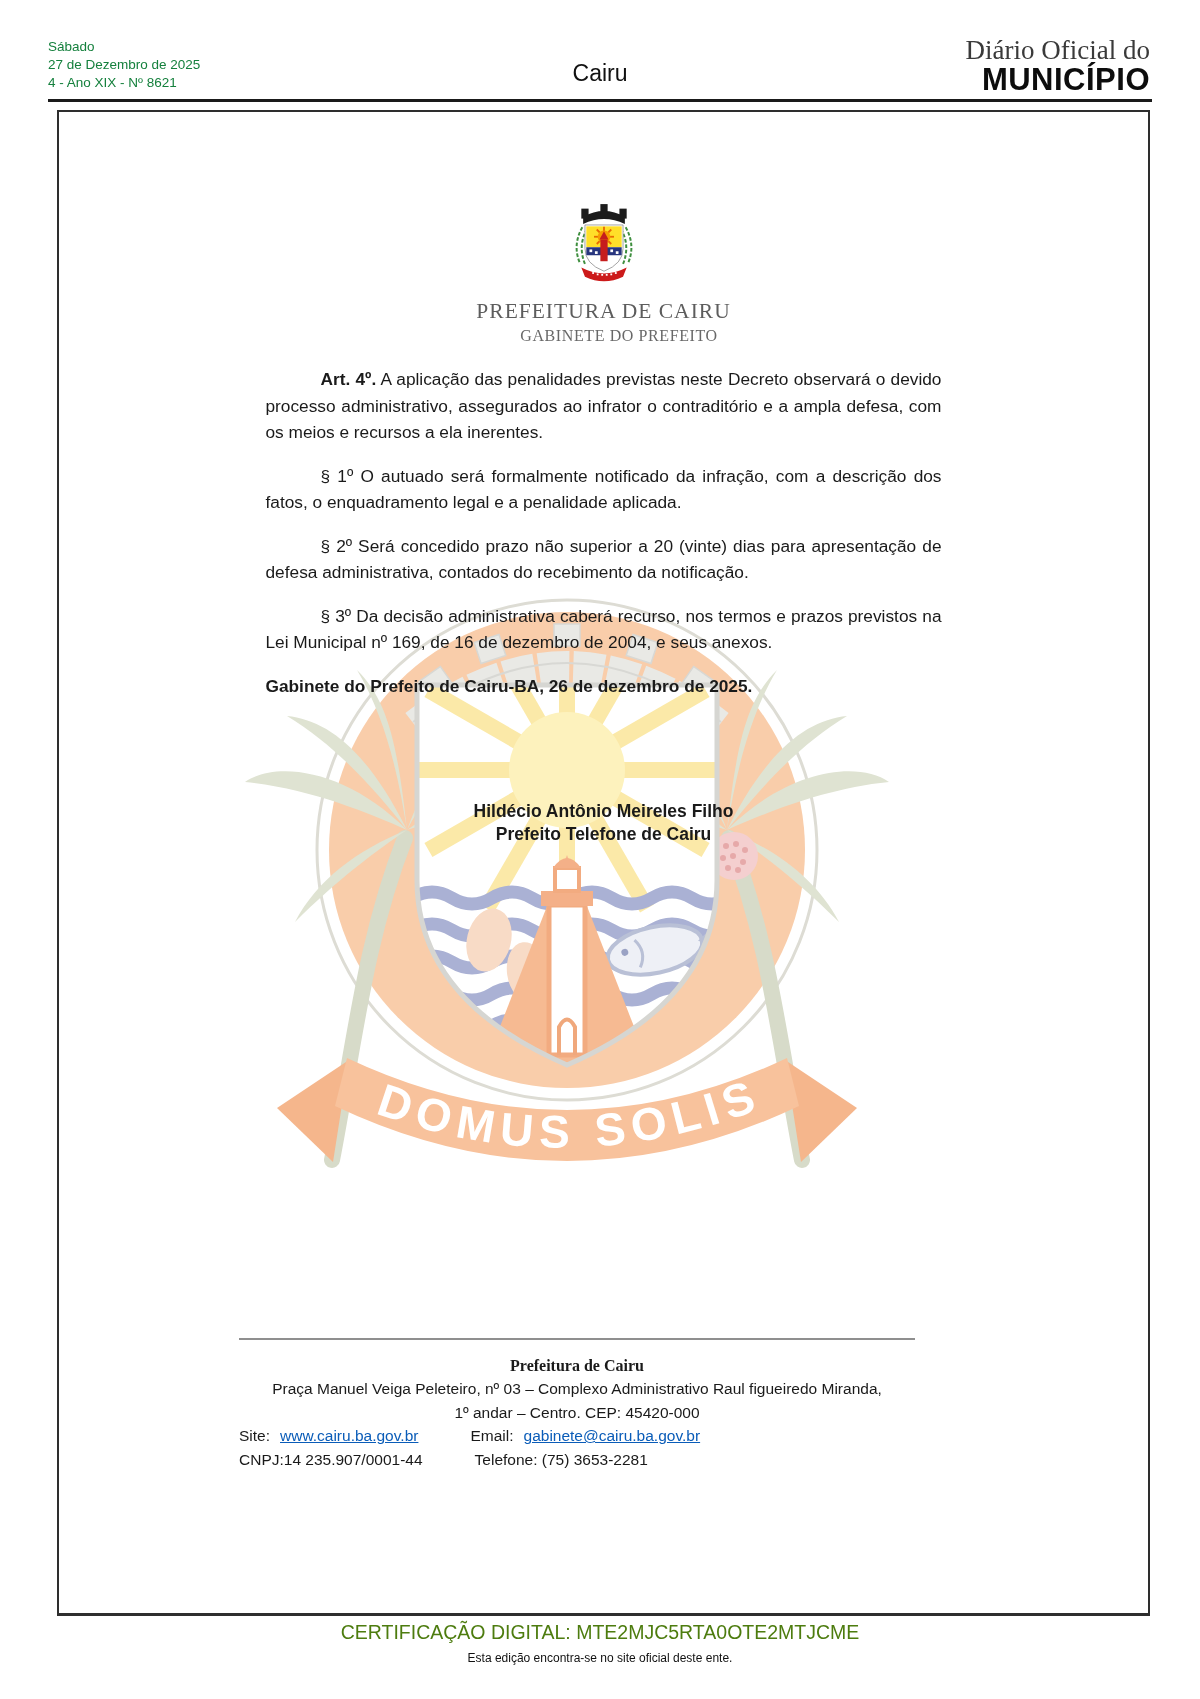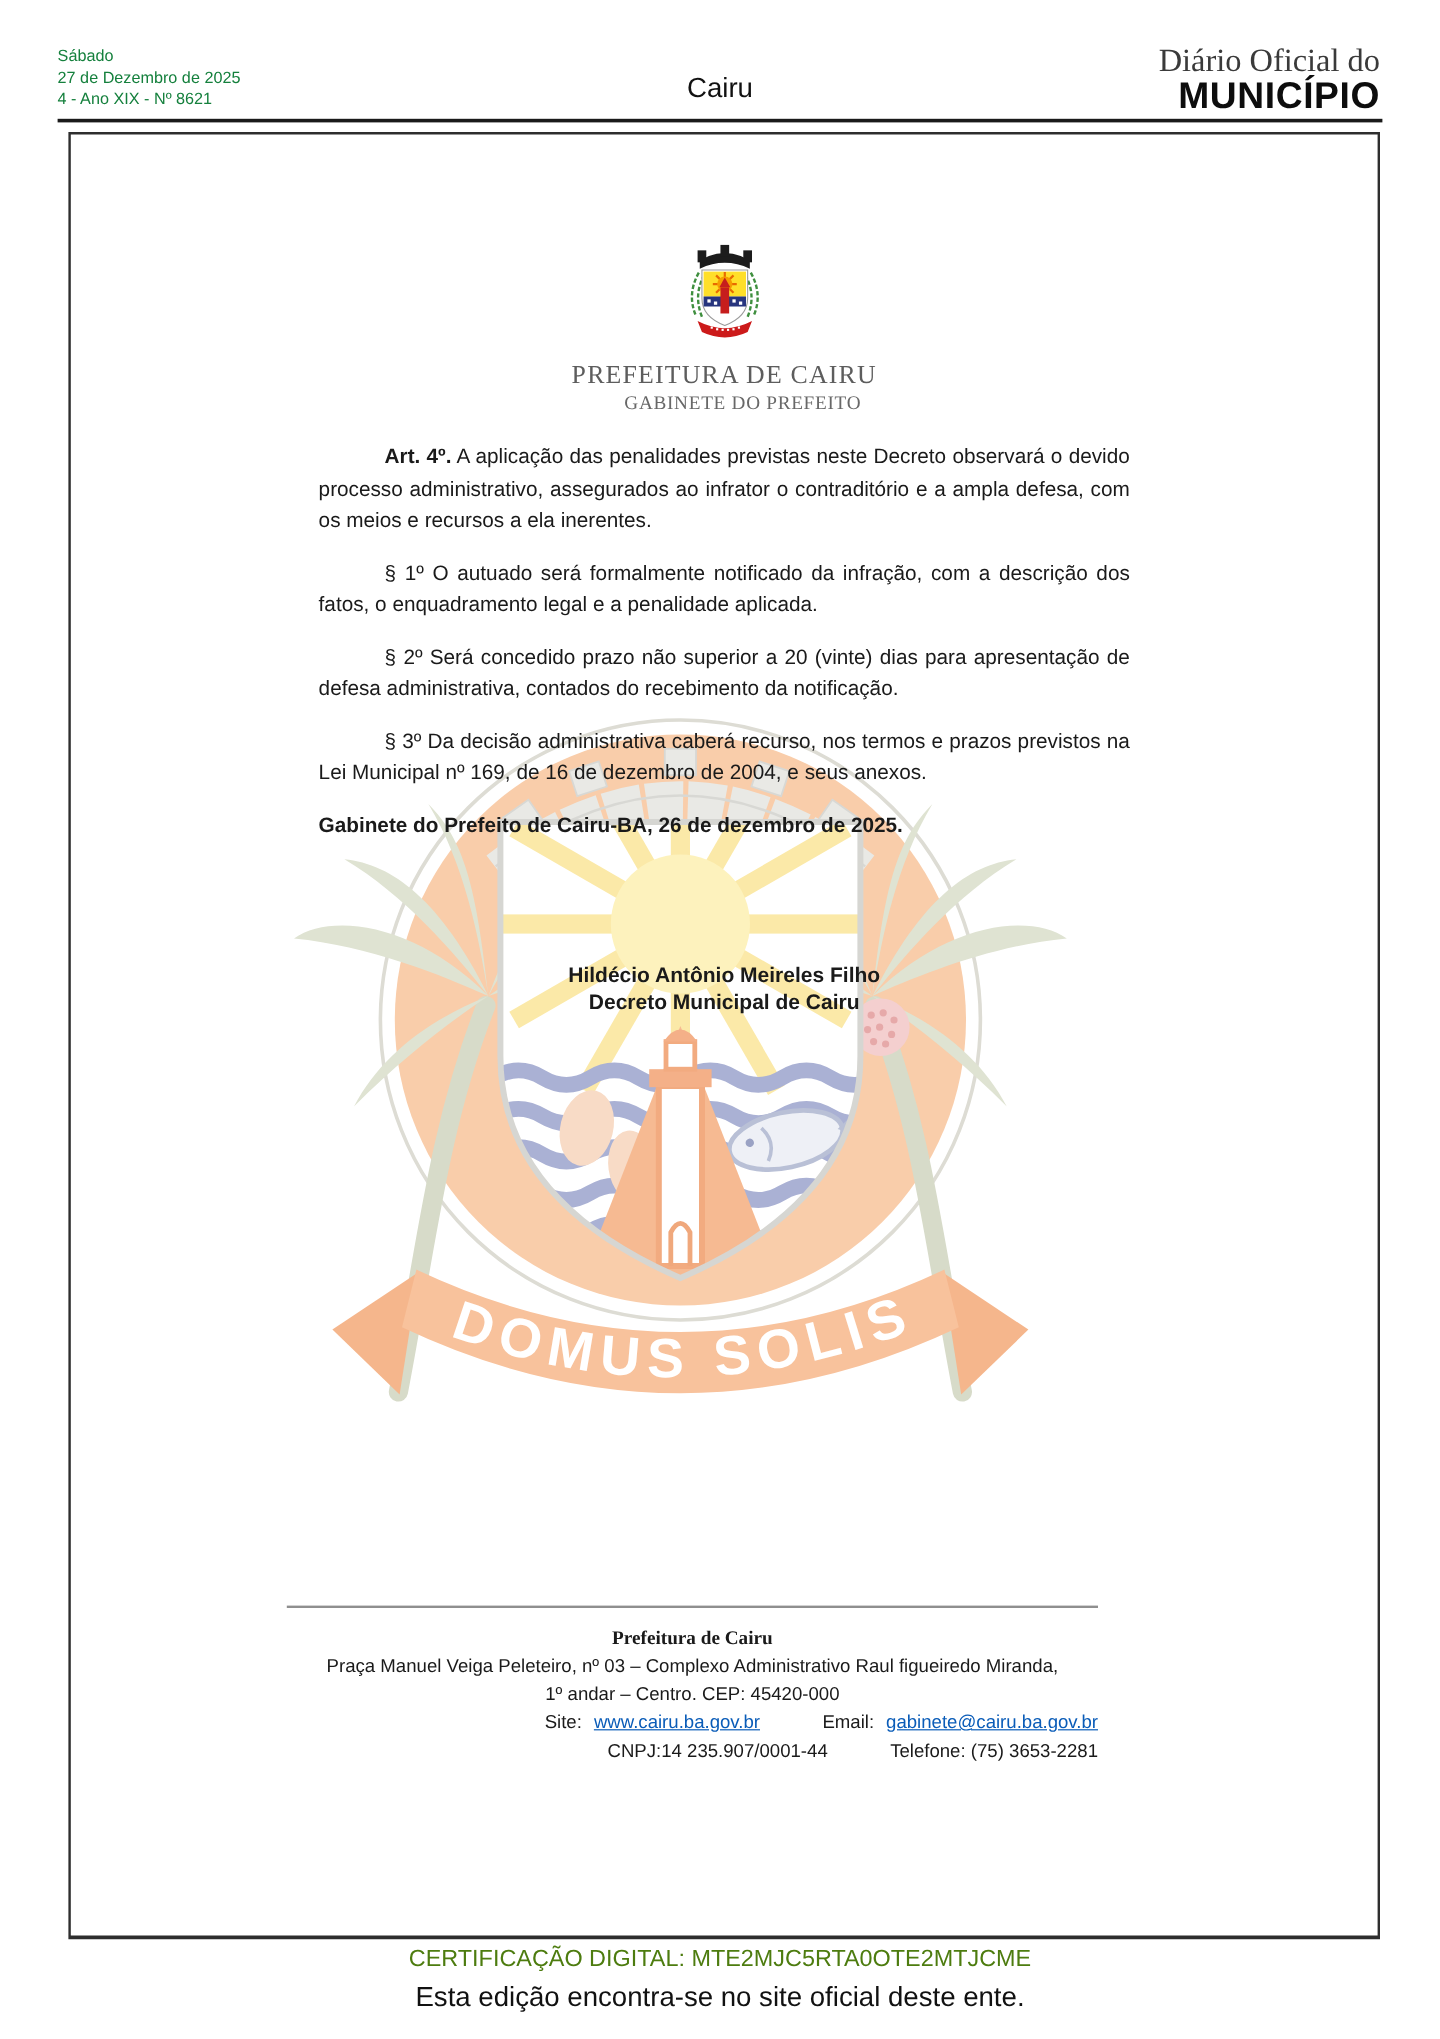"Decreto Municipal de Cairu" div { text: Decreto Municipal -> Prefeito Telefone }
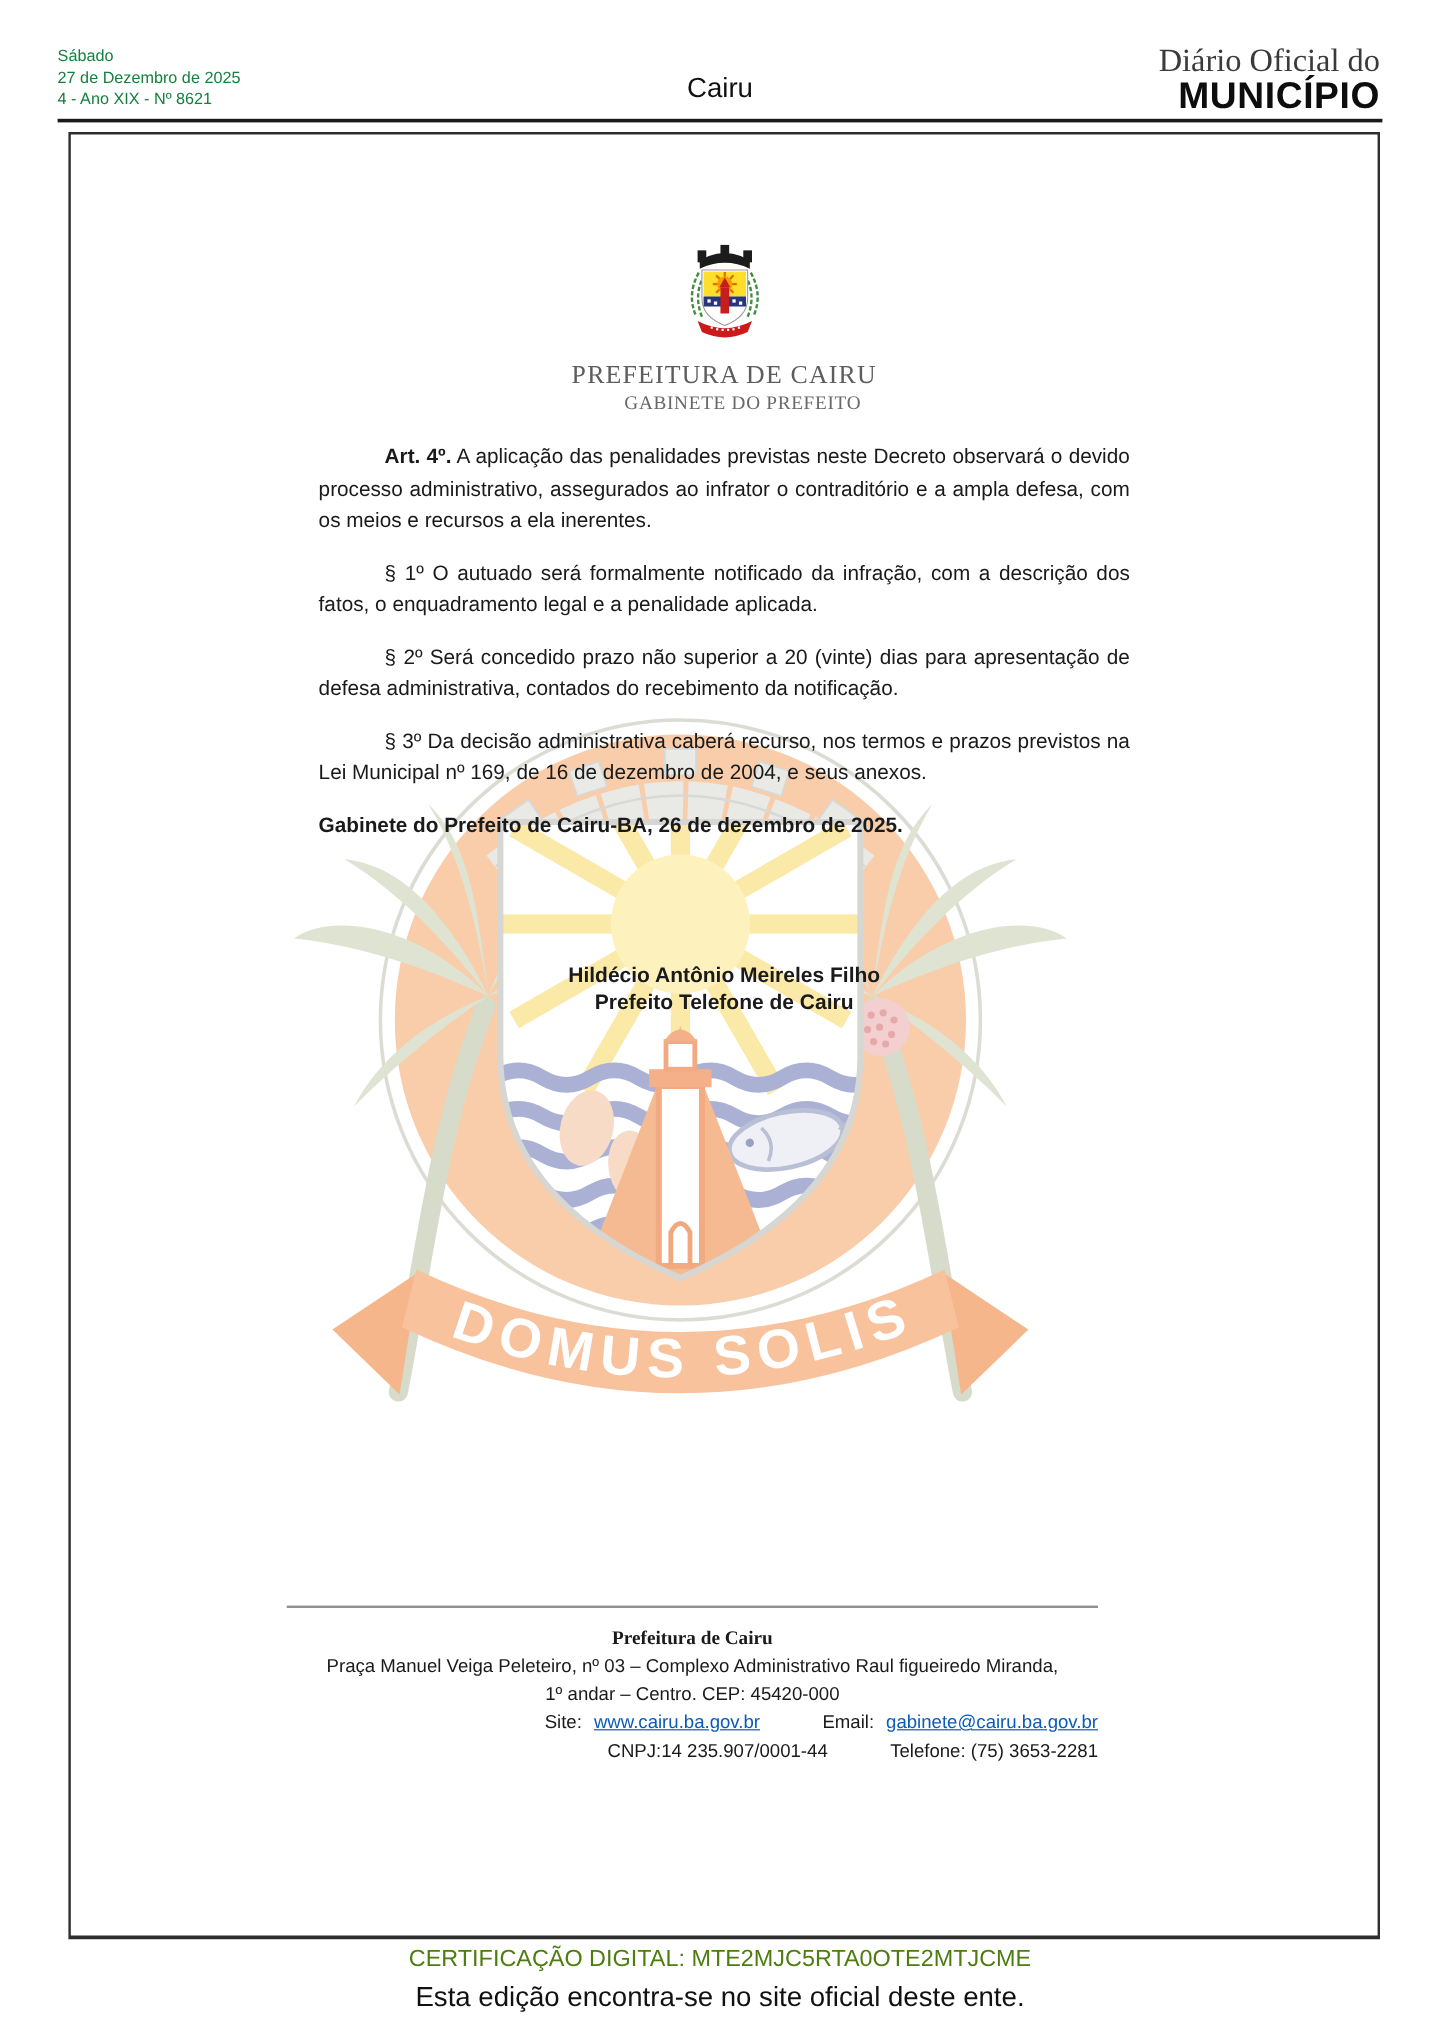"Site:" .flinkrow { justify-content: flex-end -> flex-start }
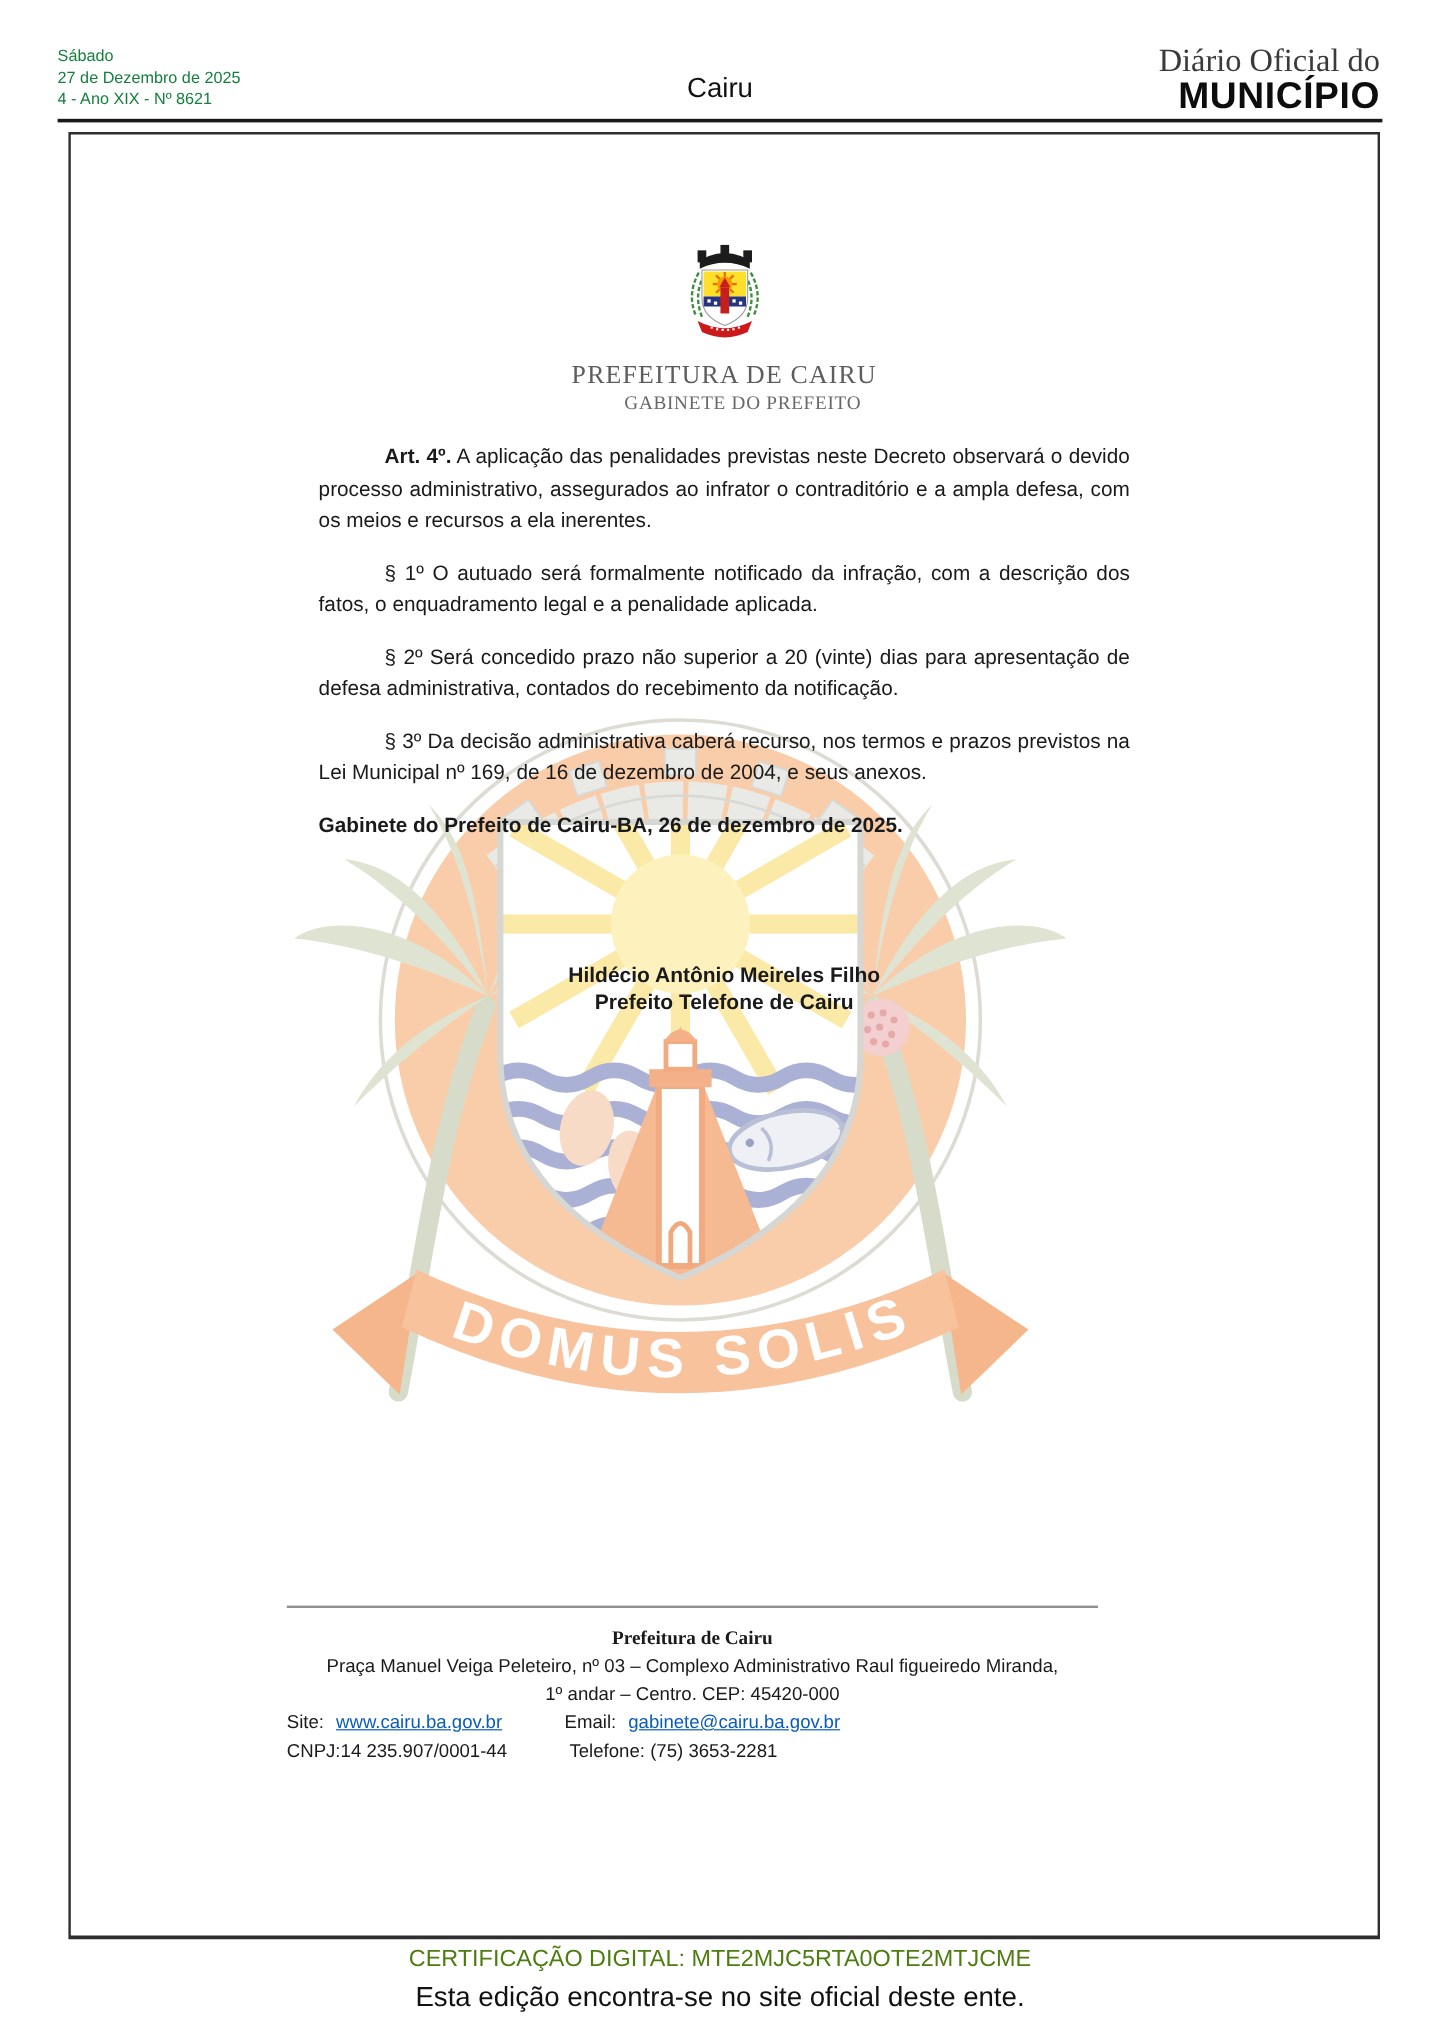"Esta edição encontra-se no site" .cert2 { font-size: 23px -> 12px }
